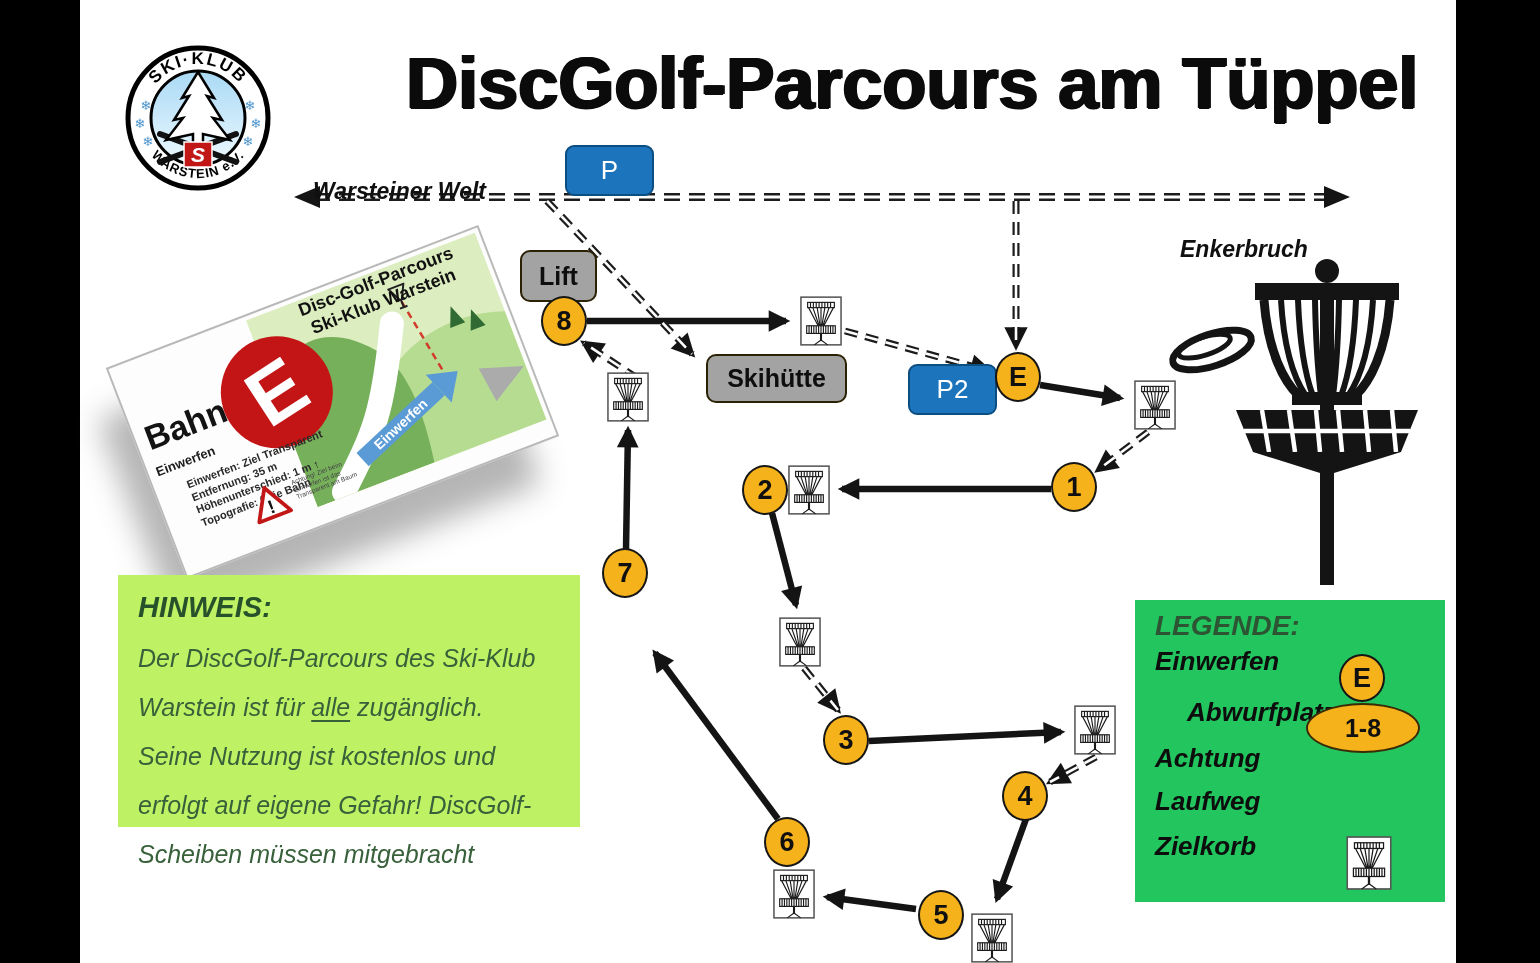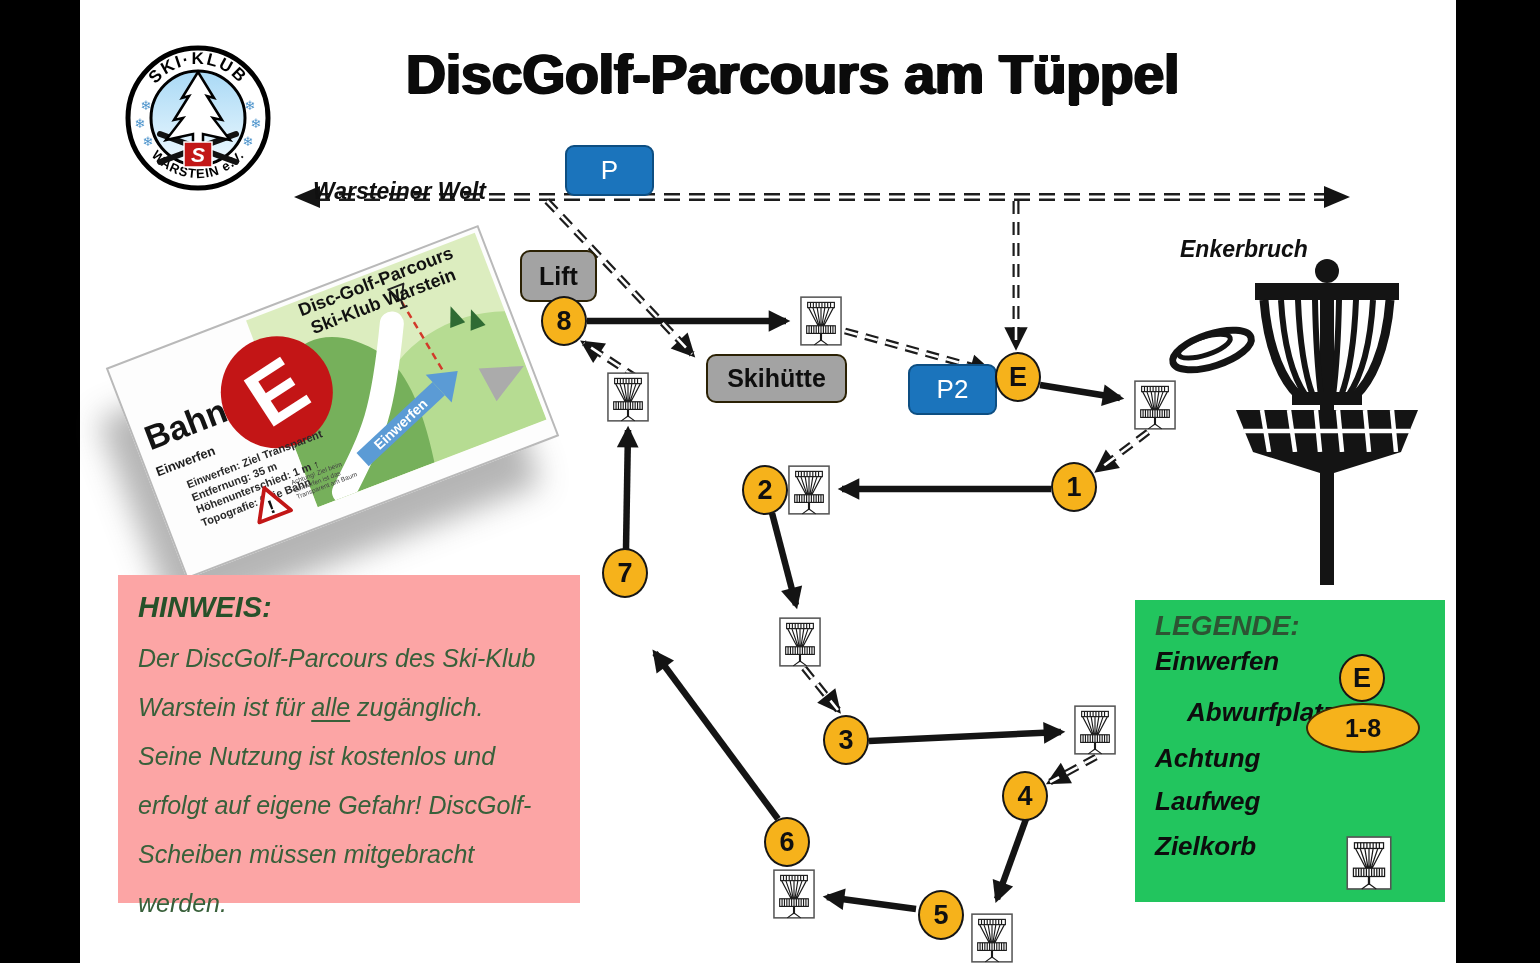"DiscGolf-Parcours am Tüppel" #title { font-size: 55px -> 72px }
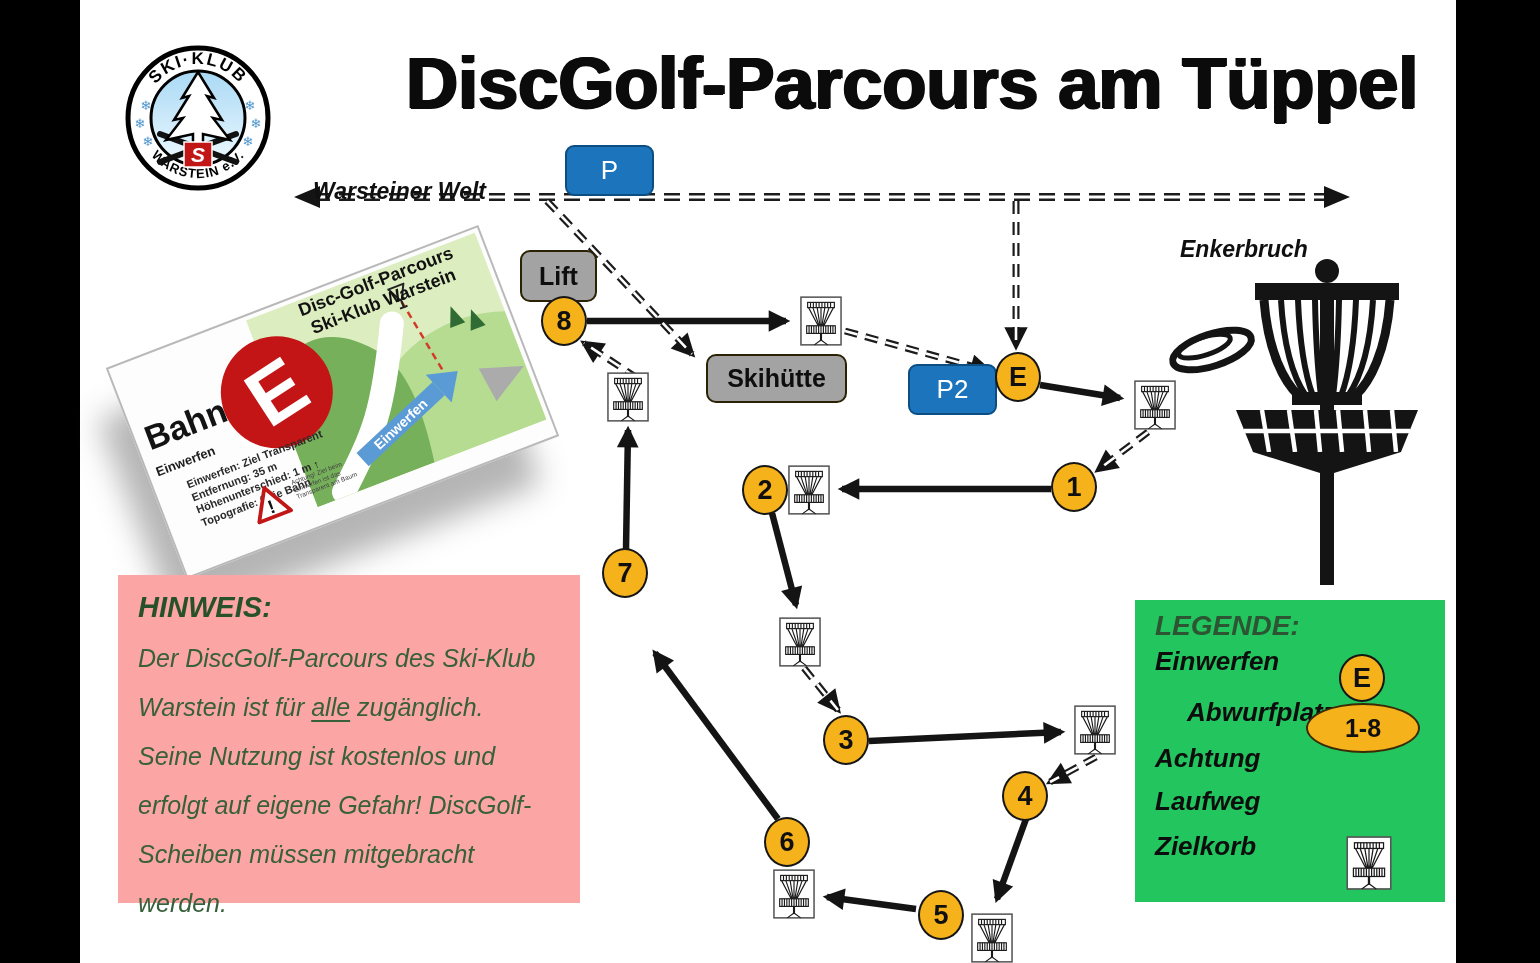"HINWEIS:" #hinweis { background: #fca5a5 -> #bef264; height: 328px -> 252px }
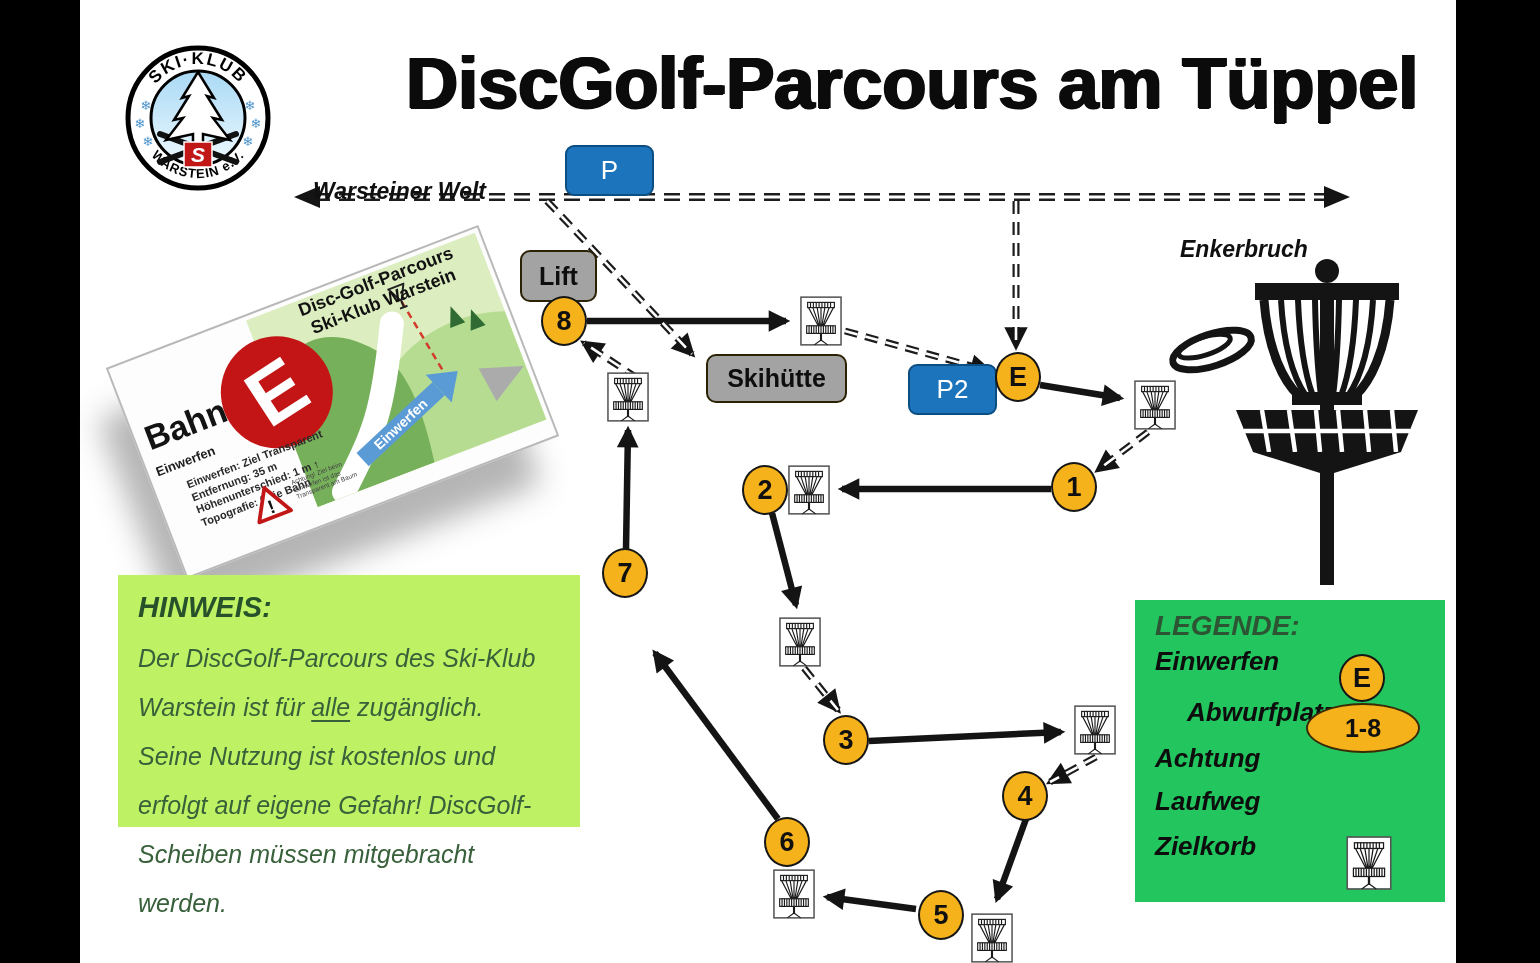"werden." div.ln { html: <div>werden.</div> -> none }
